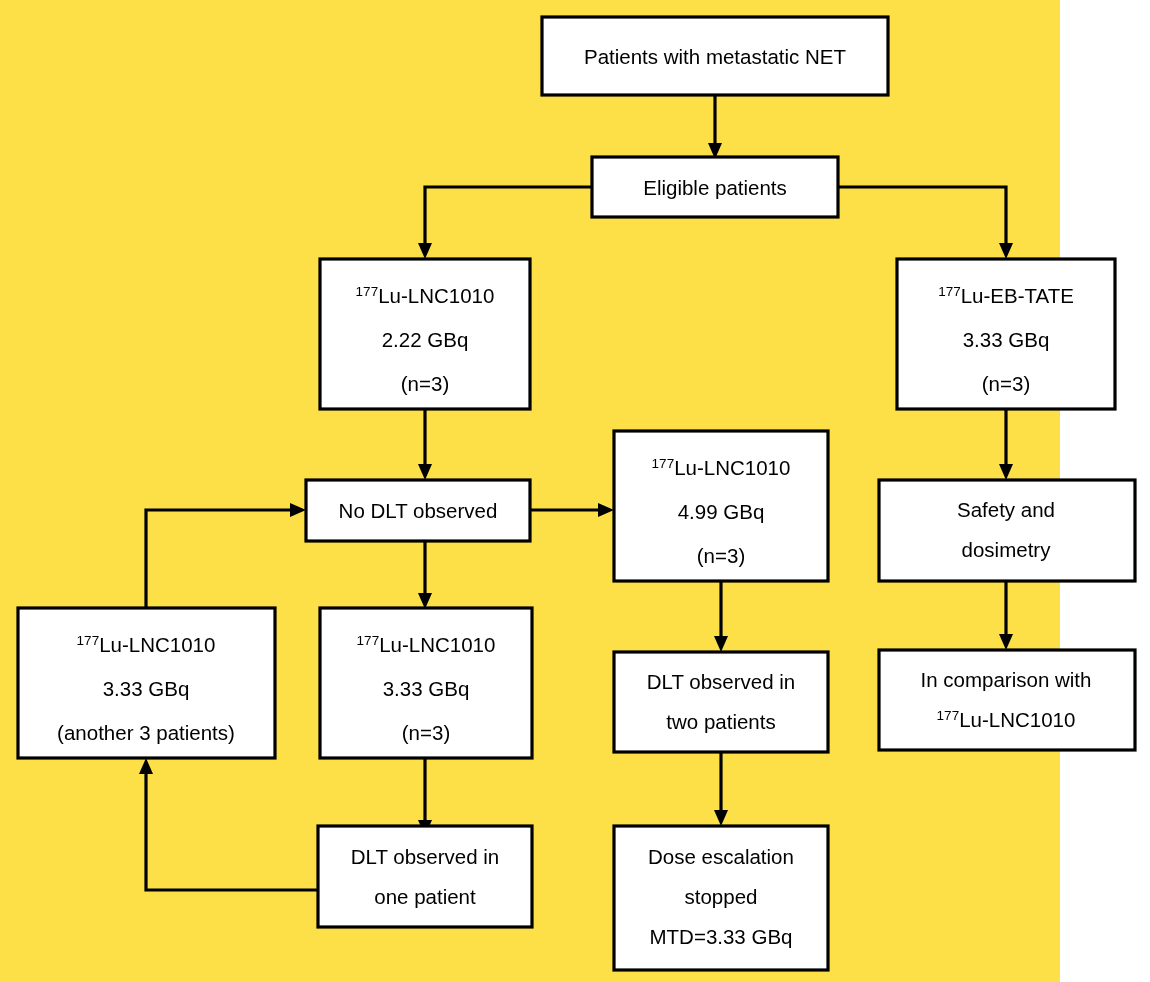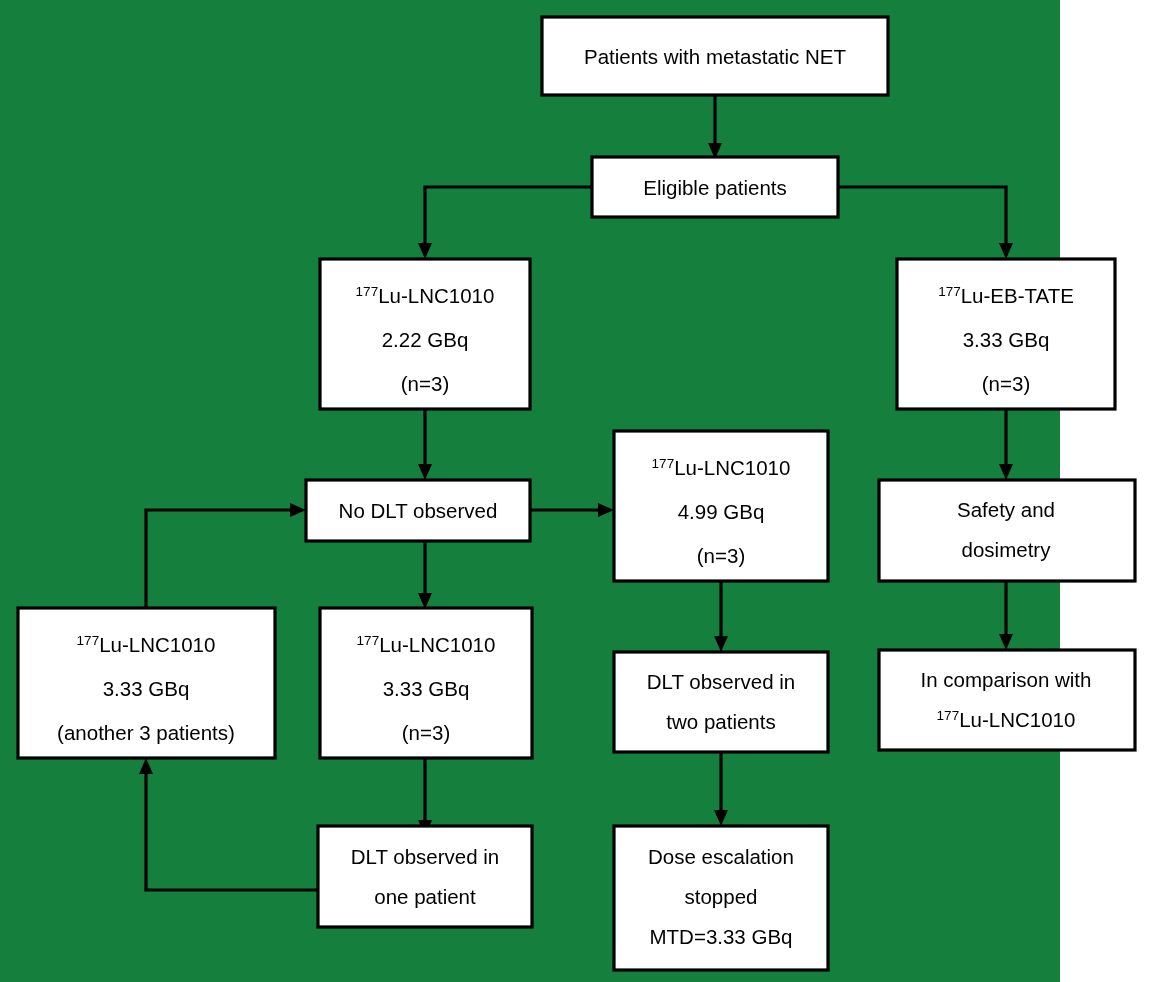"Patients with metastatic NET" #flowchart-root { background: #15803d -> #fde047 }
